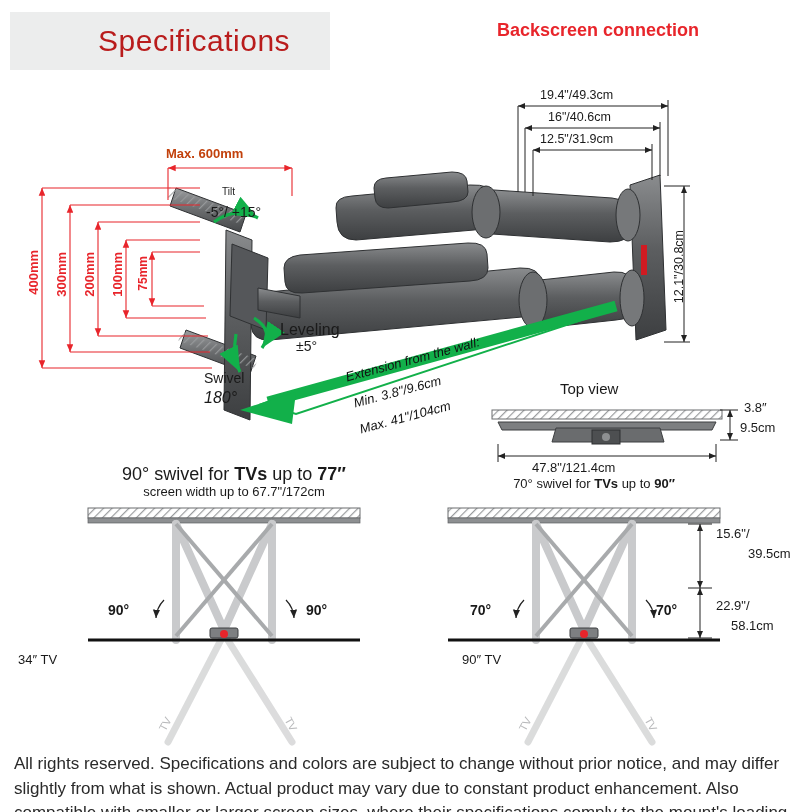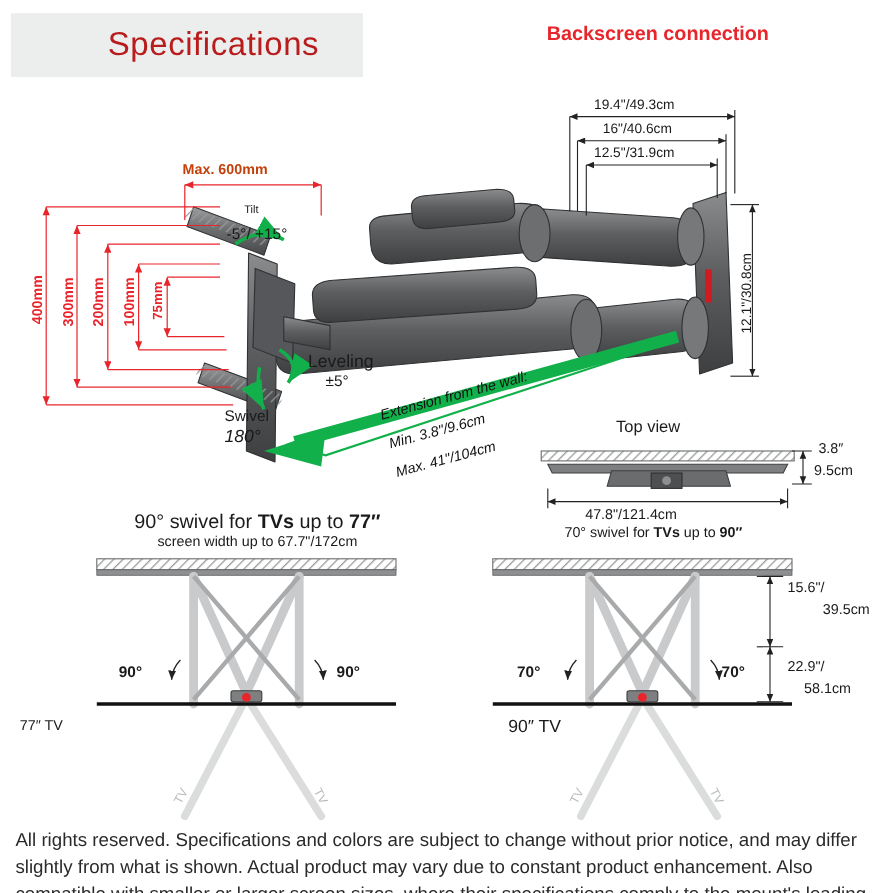"77″ TV" div.abs { text: 77 -> 34 }
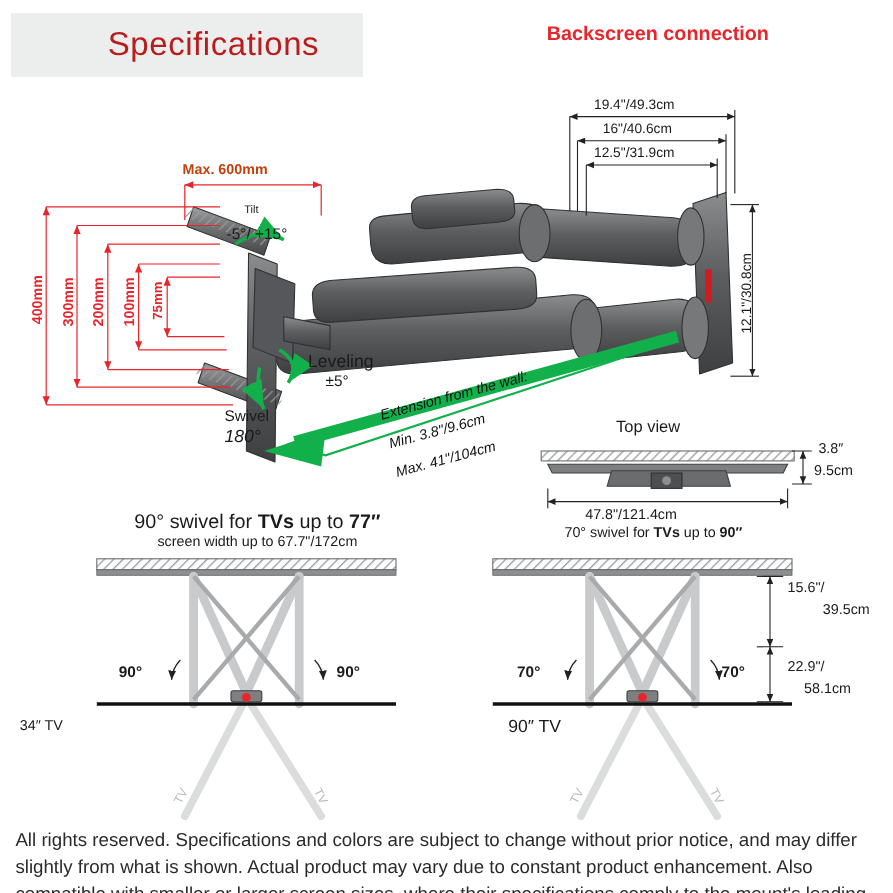"90″ TV" div.abs { font-size: 16px -> 13px }
